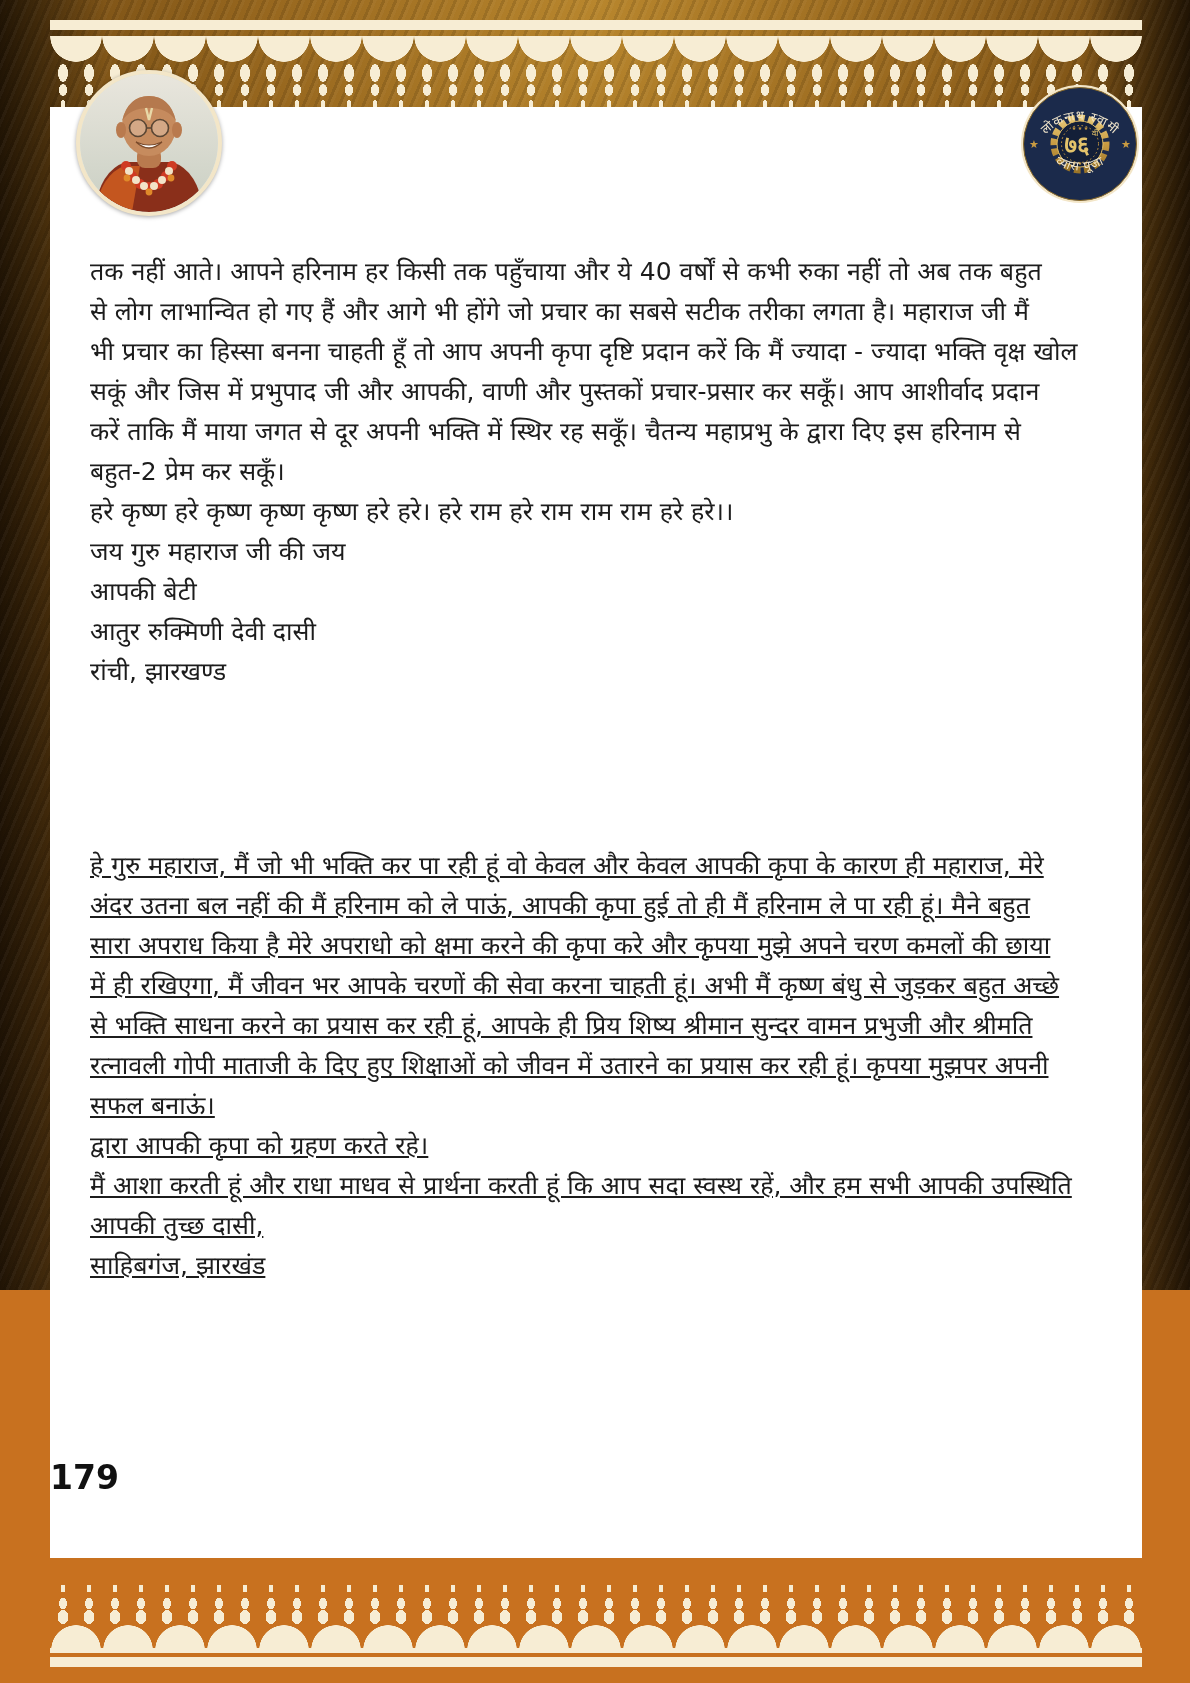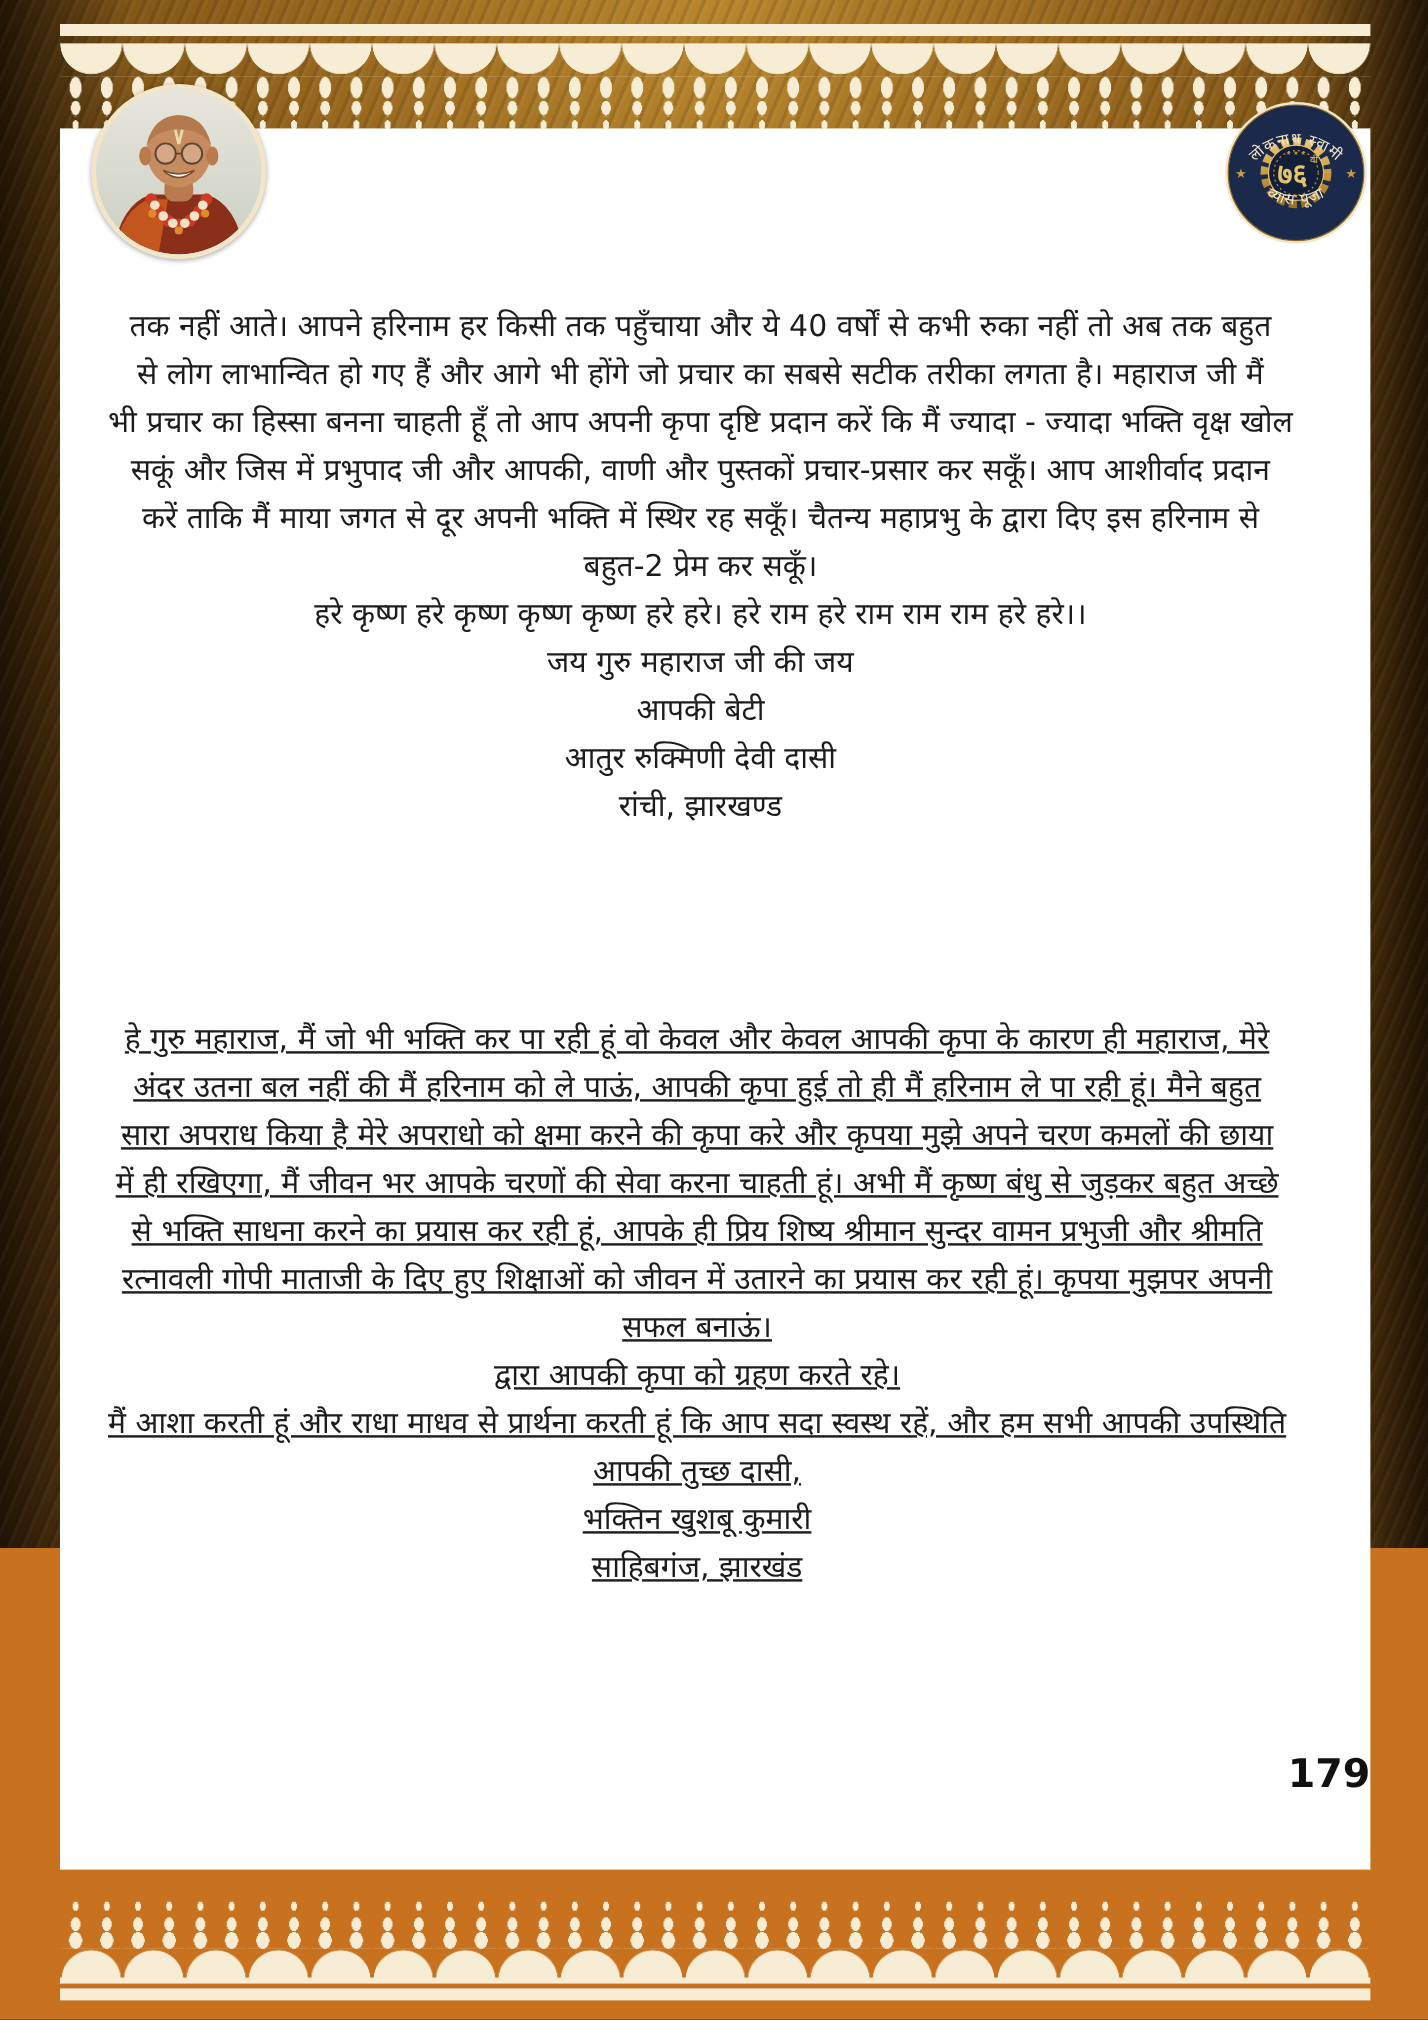"तक नहीं आते। आपने हरिनाम" .letter-text .line { text-align: center -> none }
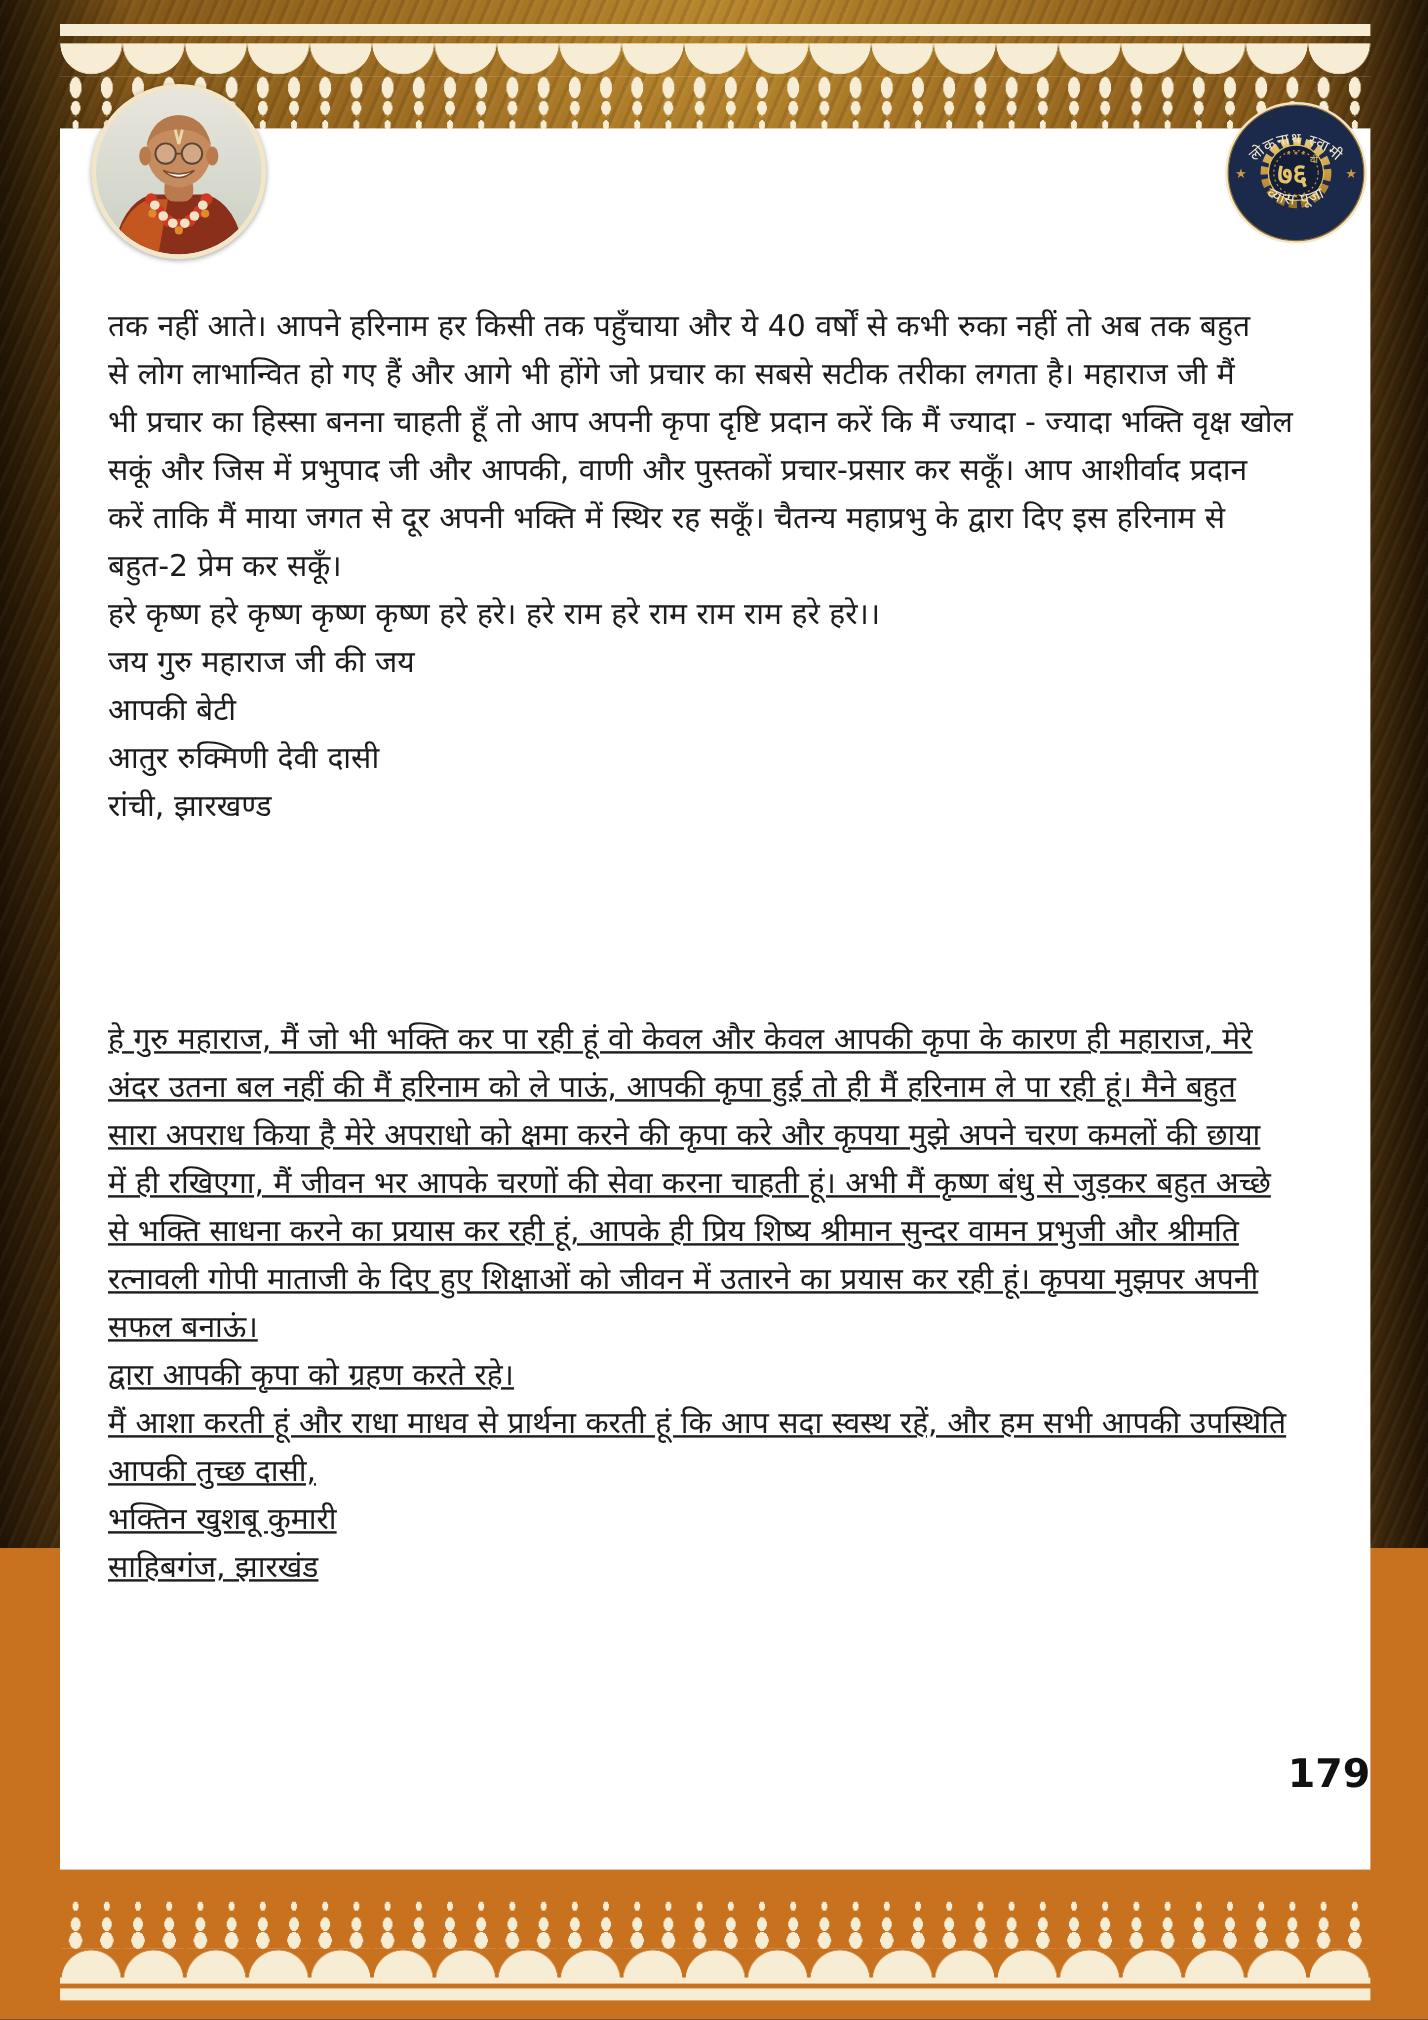"भक्तिन खुशबू कुमारी" div.line { html: <div>भक्तिन खुशबू कुमारी</div> -> none }
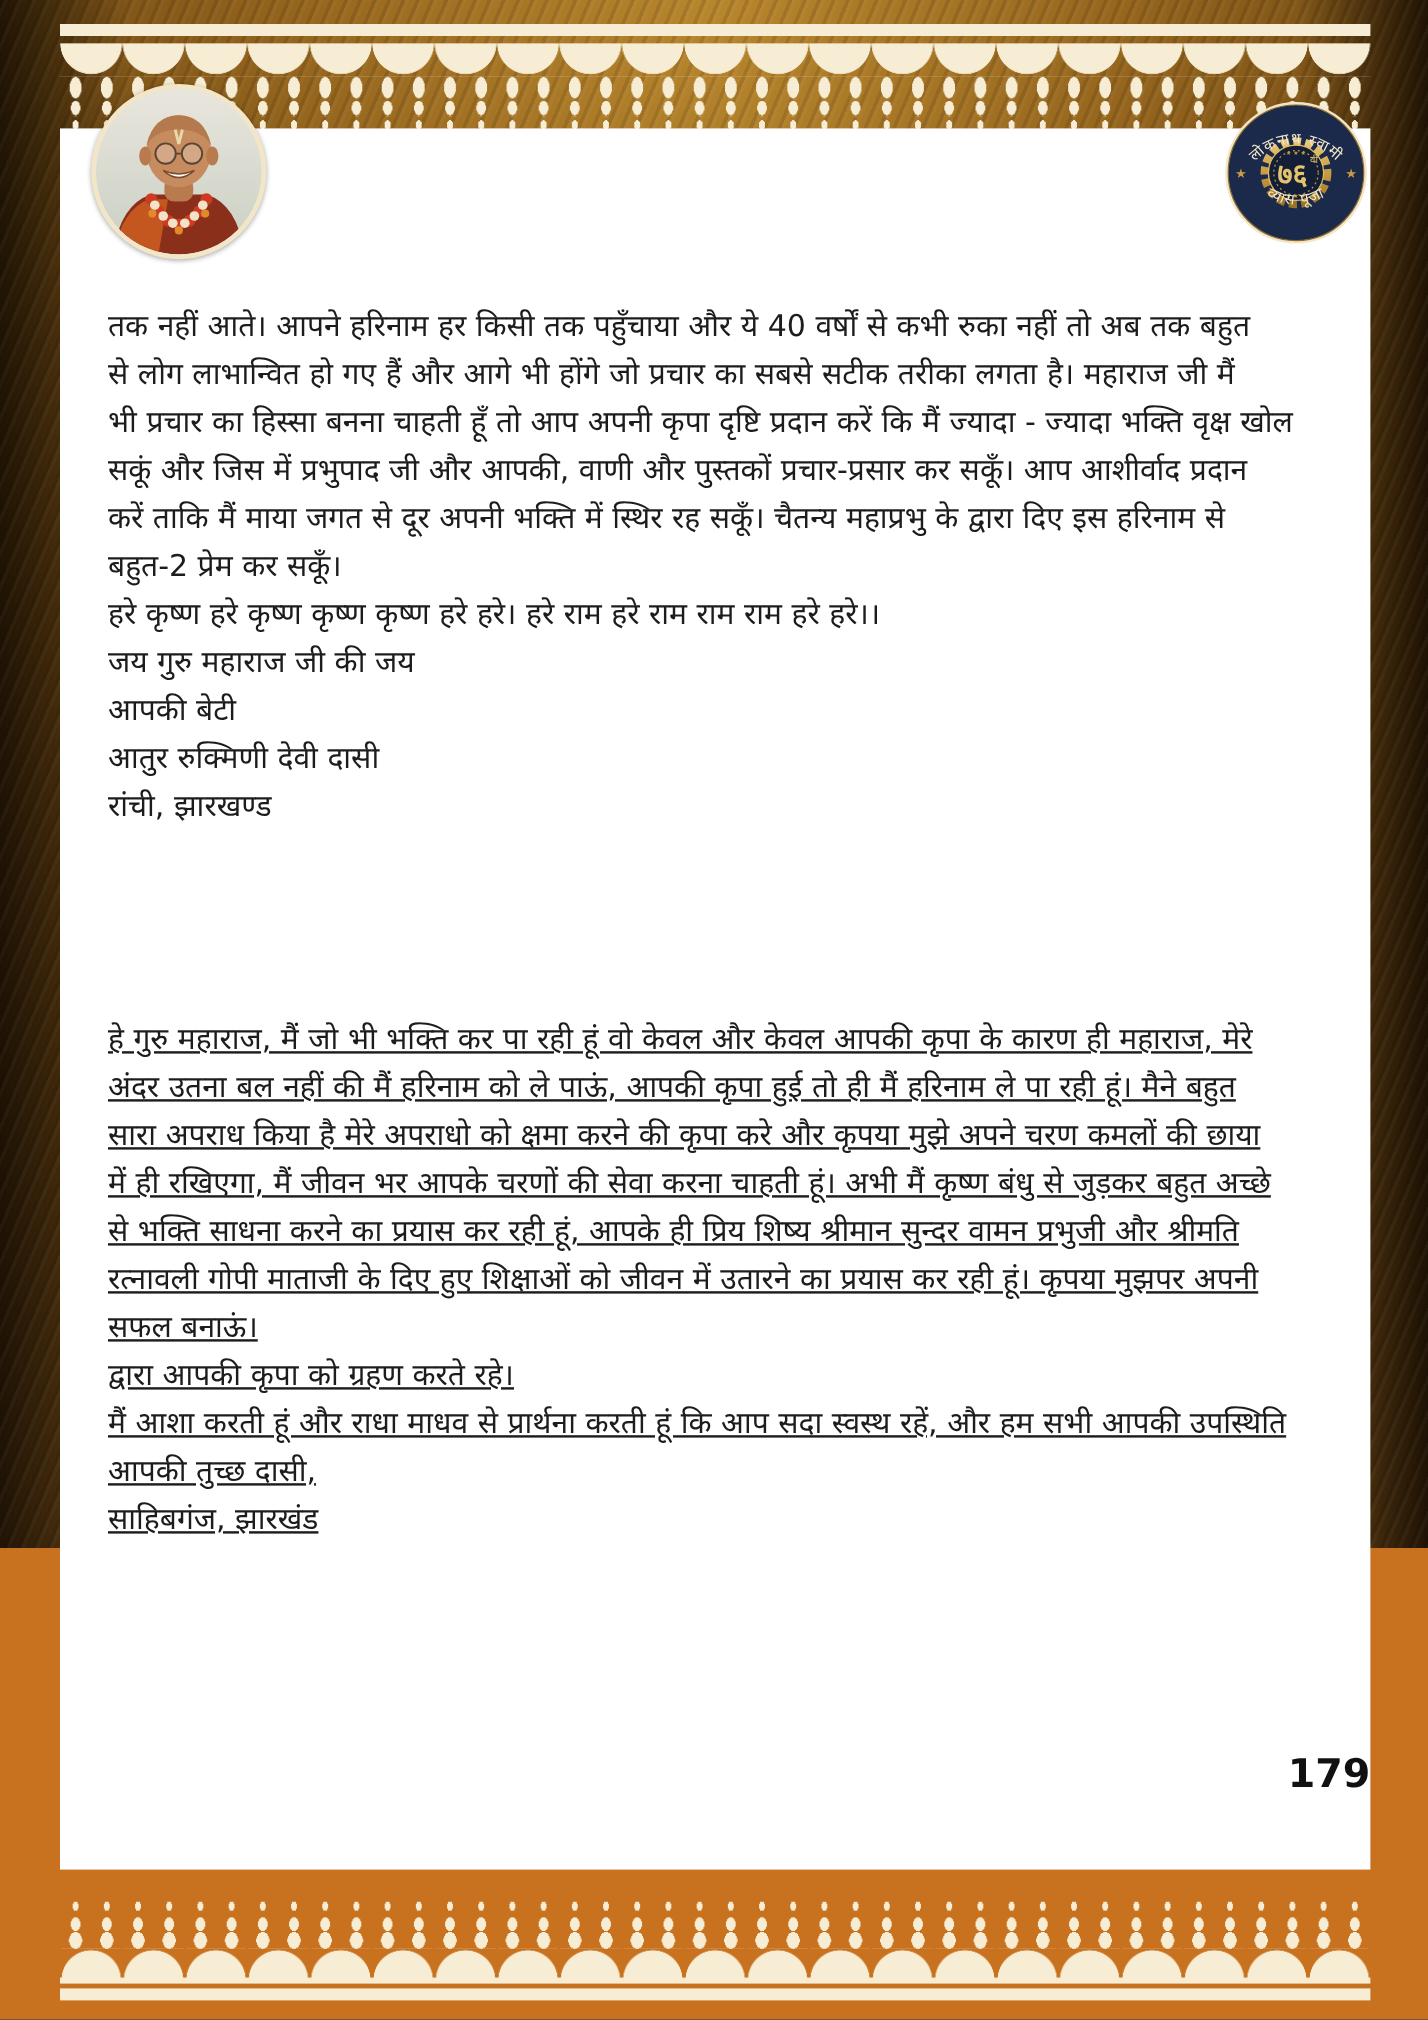"179" .page-number { text-align: right -> left }
